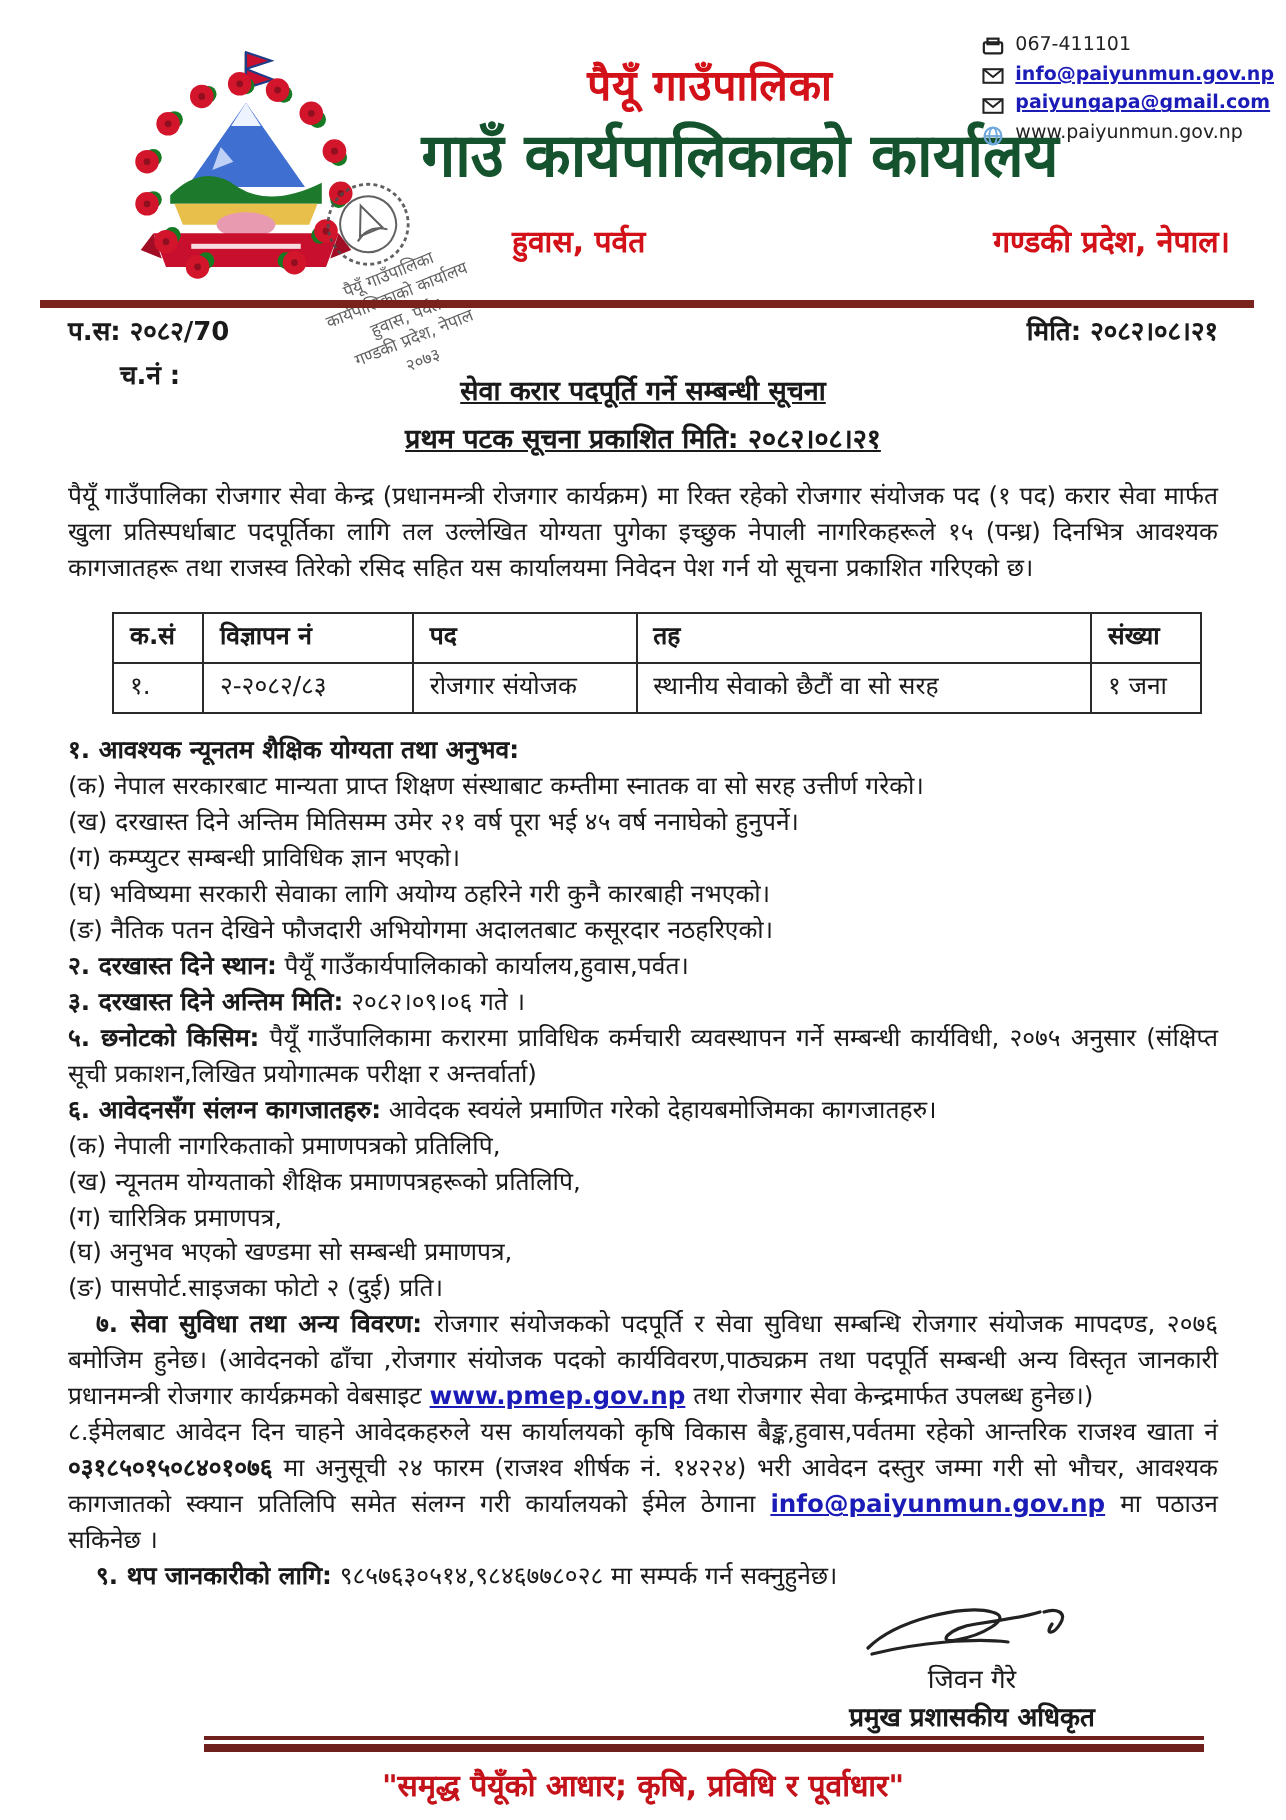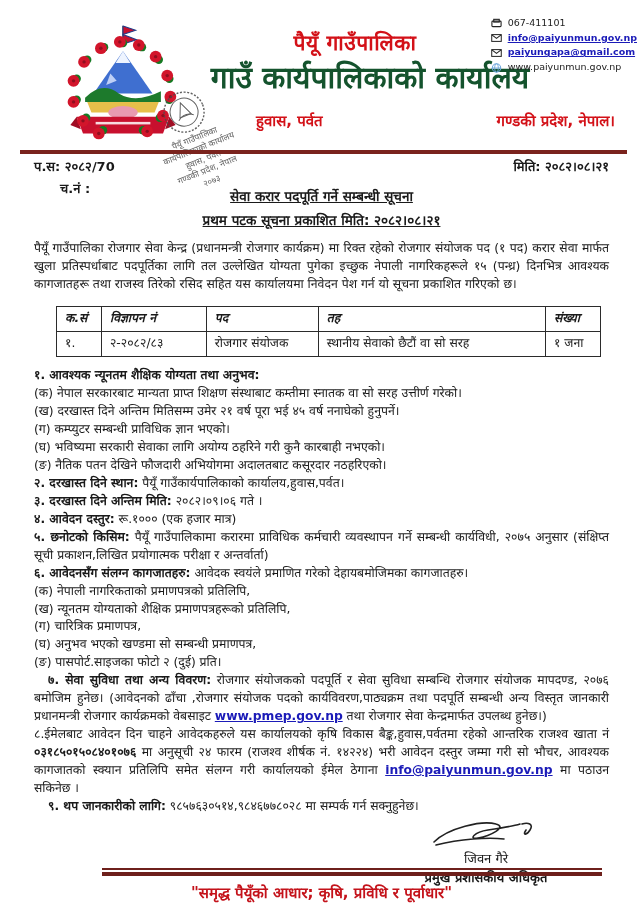"क.सं" table.vacancy th { font-style: italic -> none }
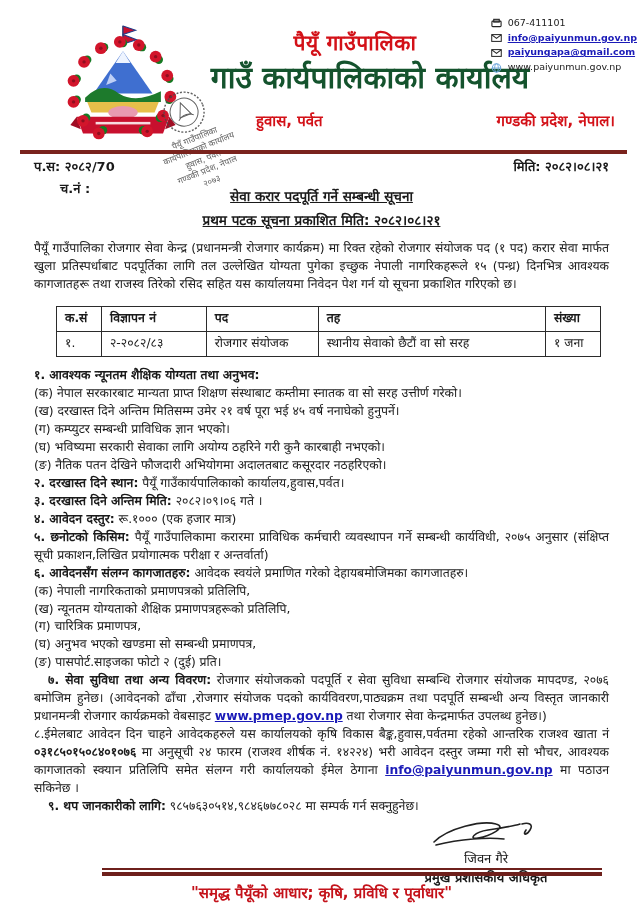"४. आवेदन दस्तुर: रू.१००० (एक" div.line { html: <div><b>४. आवेदन दस्तुर:</b><span> रू.१००० (एक हजार मात्र)</span></div> -> none }
